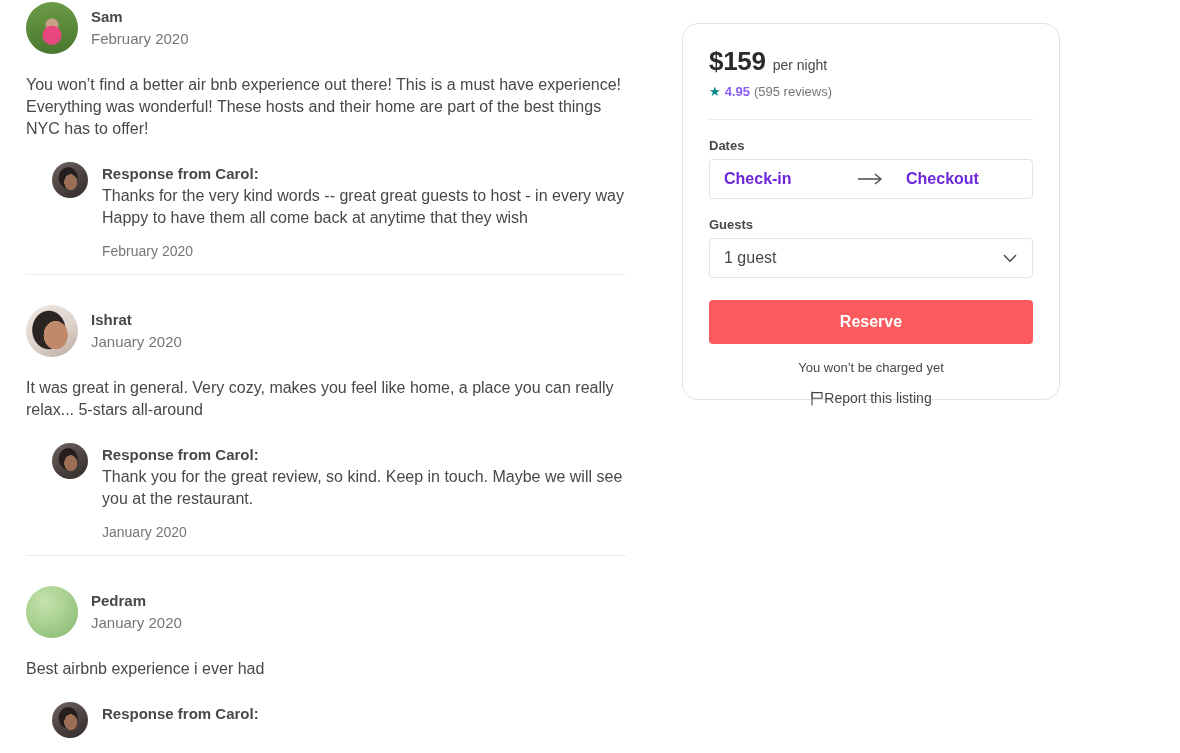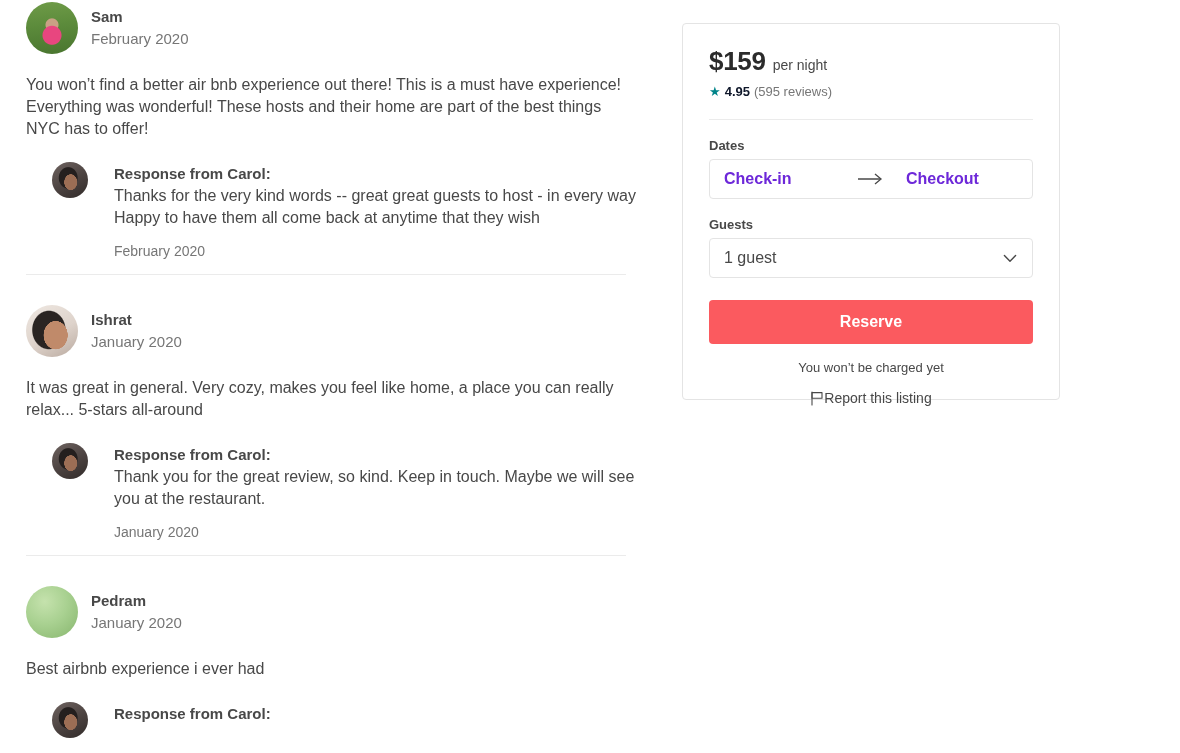"$159" .booking-card { border-radius: 4px -> 16px }
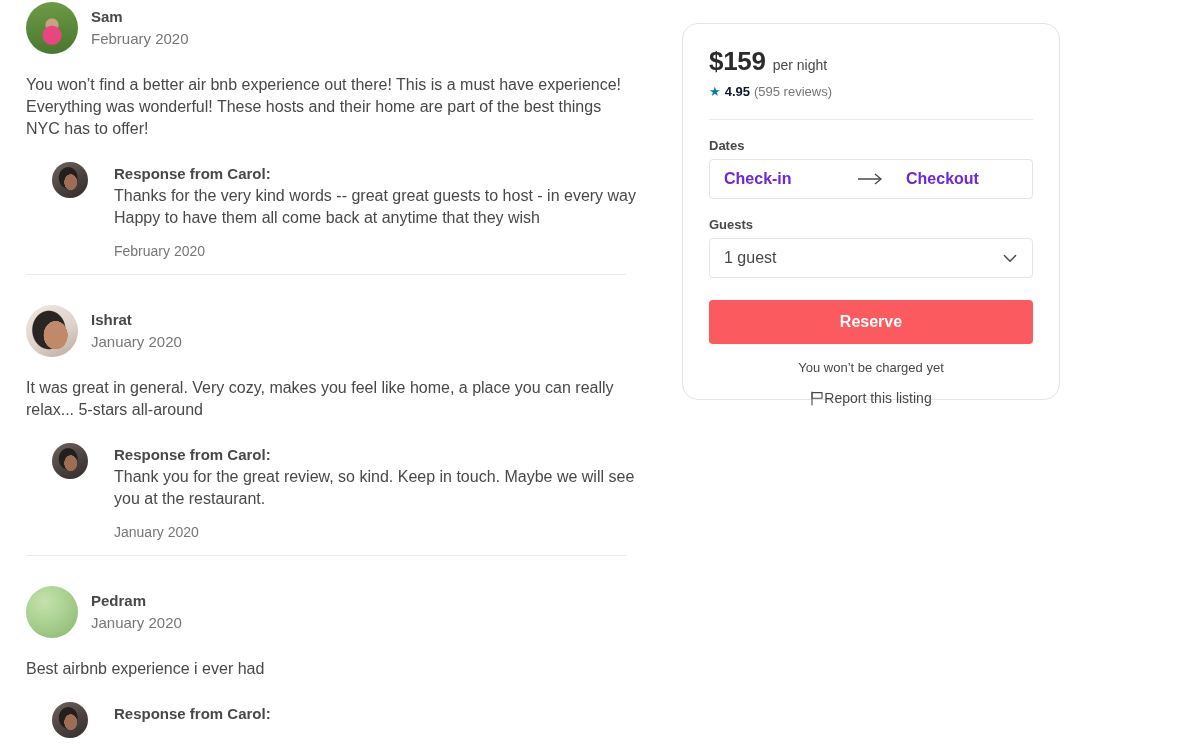"4.95" .rating-val { color: #0f172a -> #8b5cf6 }
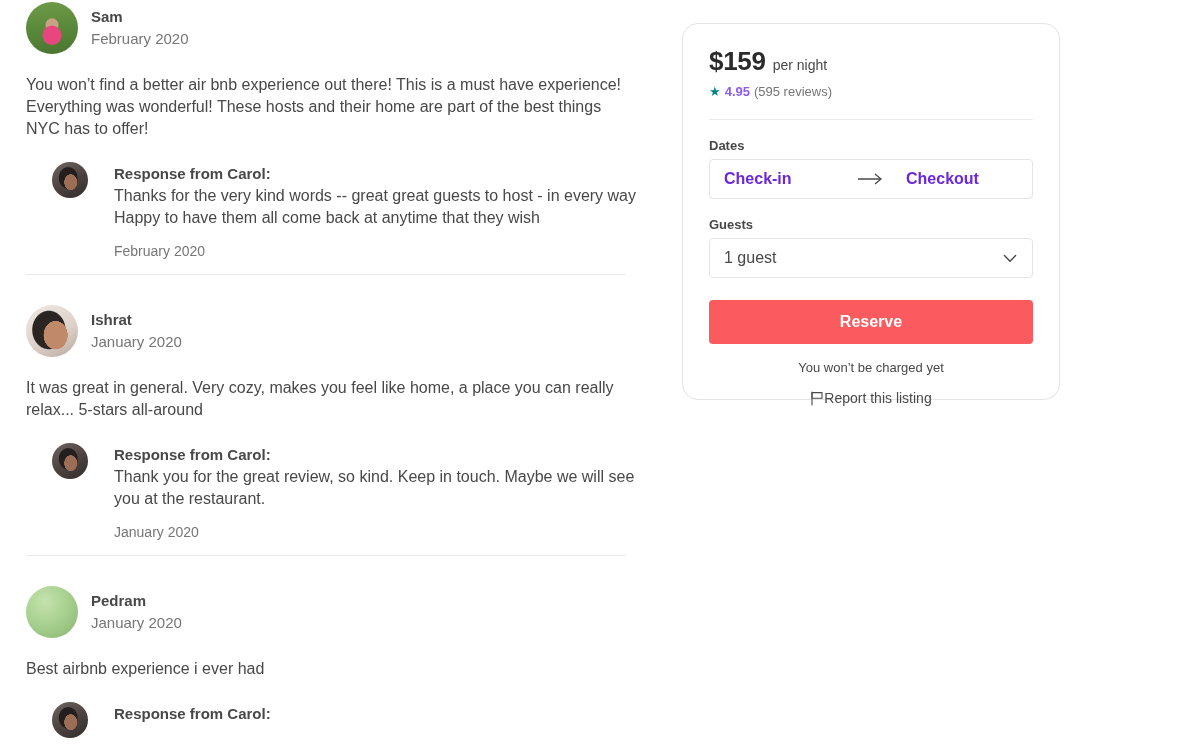"Response from Carol:" .response { gap: 26px -> 14px }
